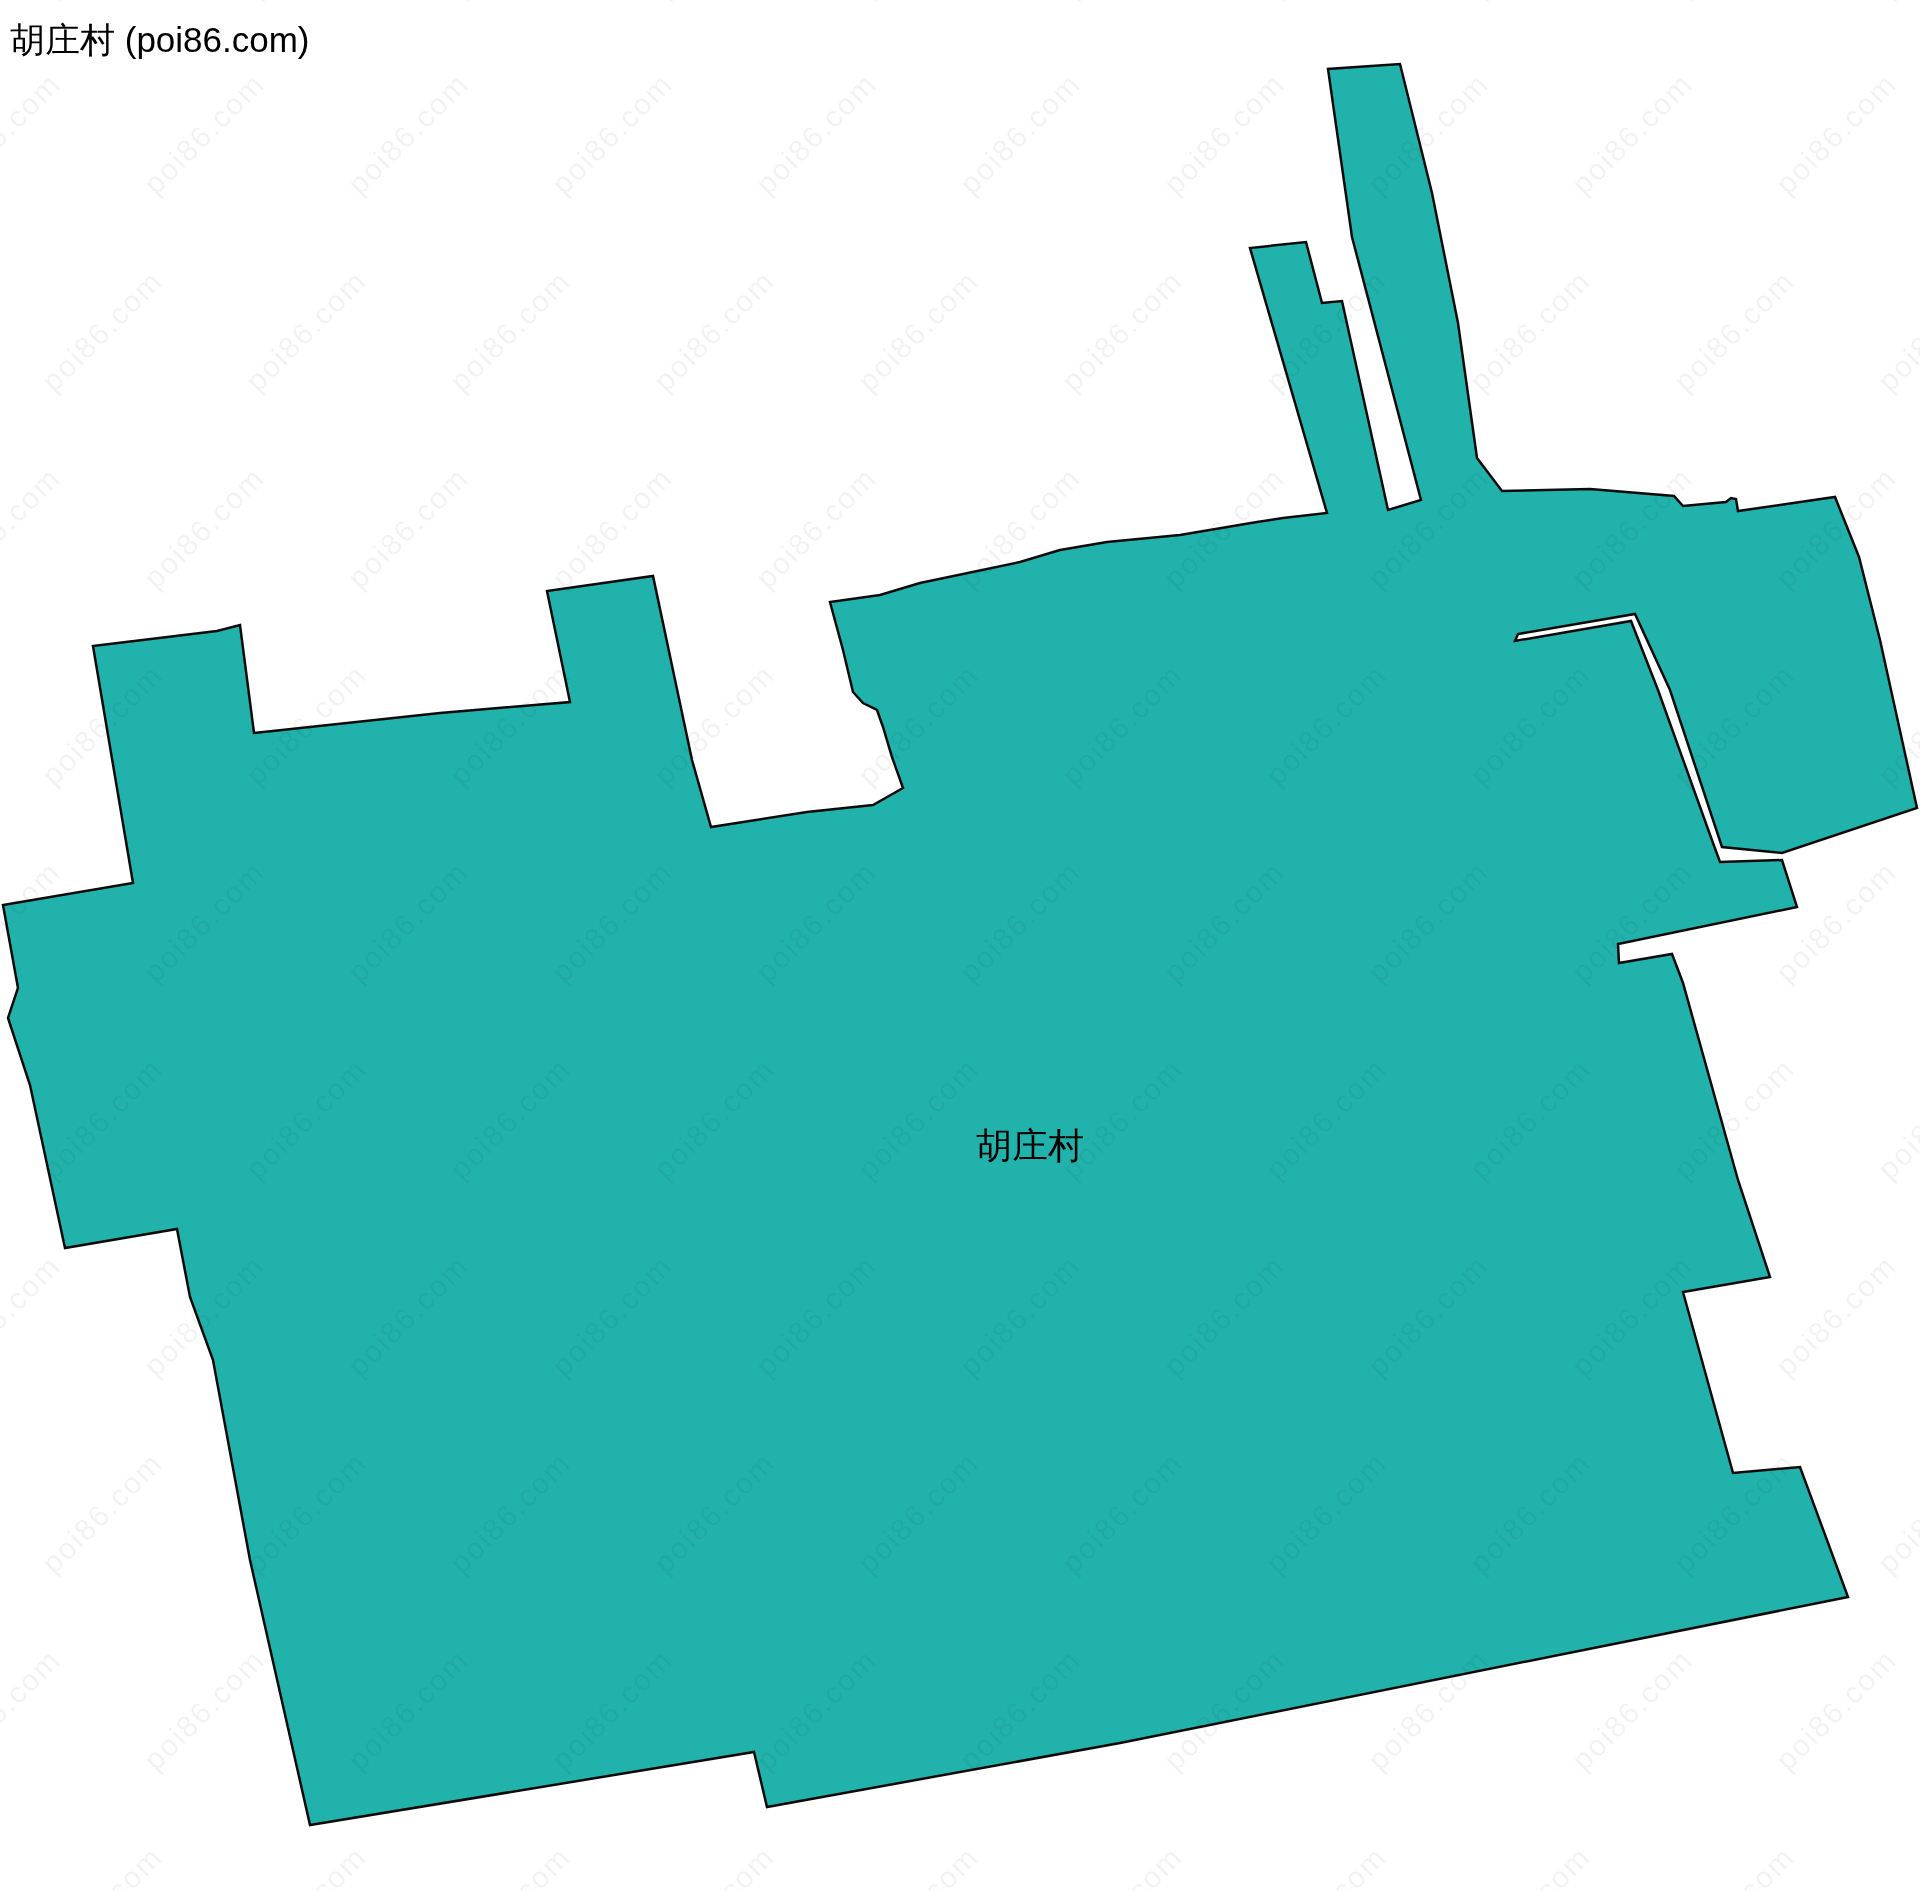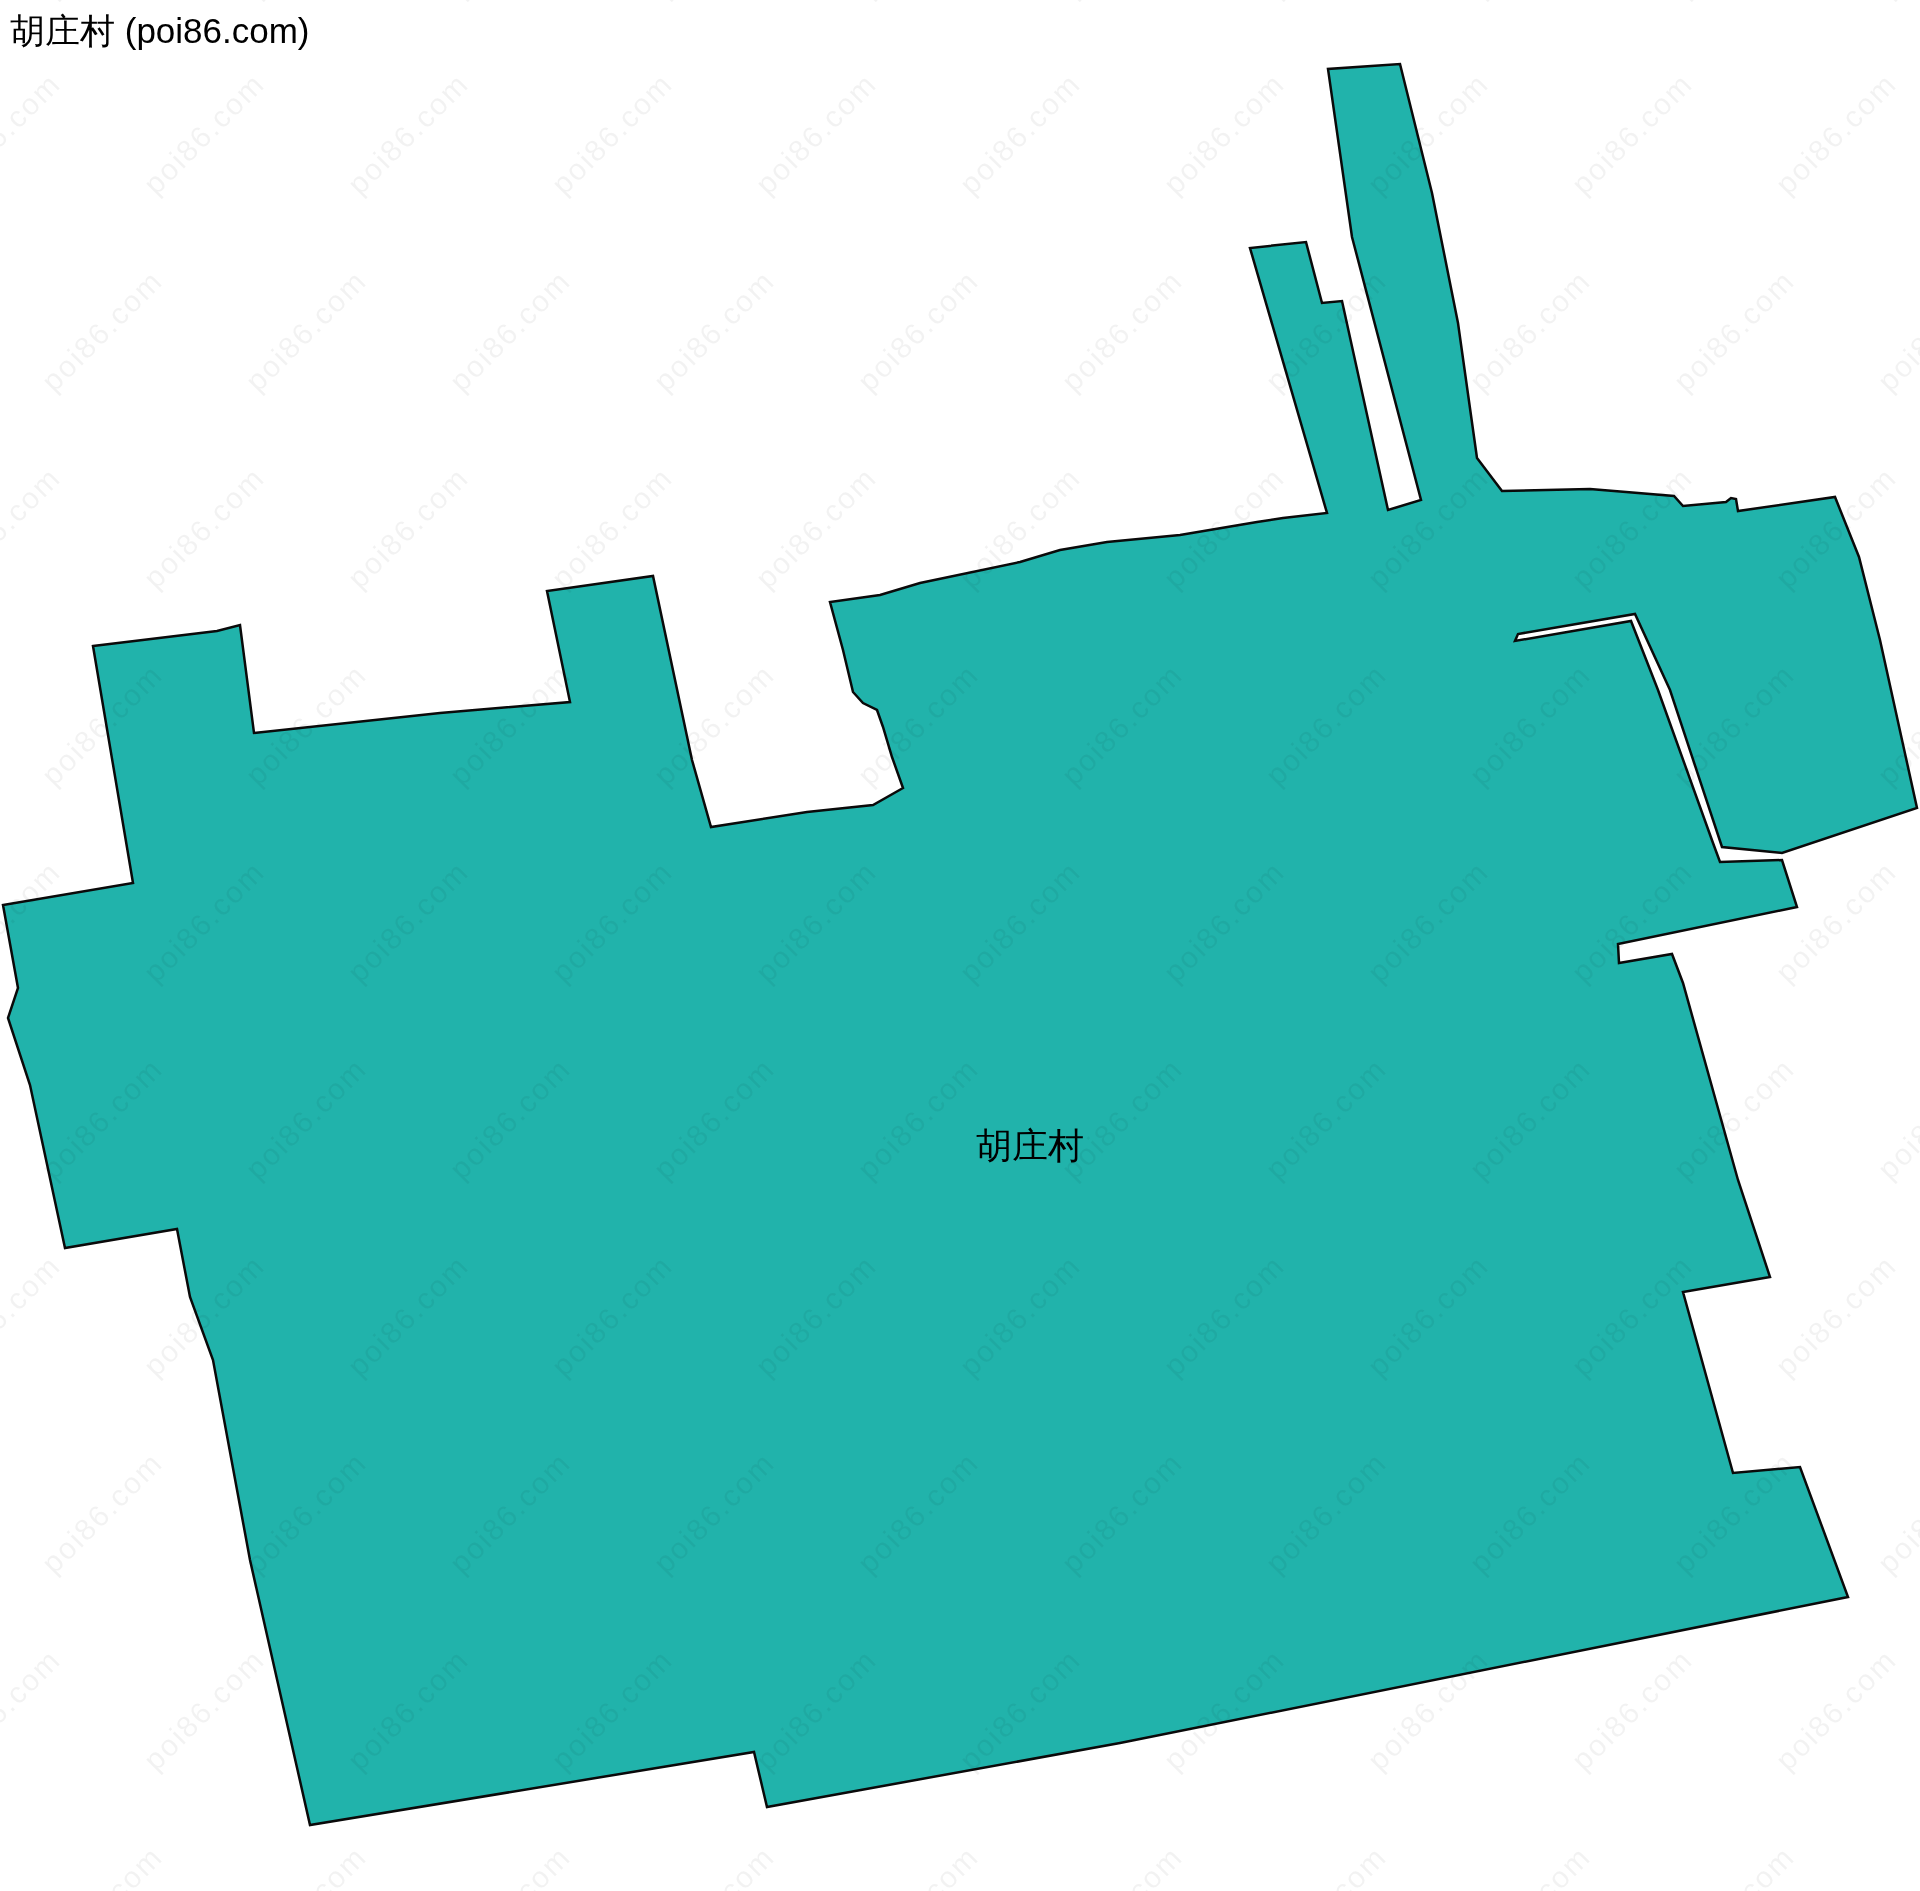"胡庄村 (poi86.com)" #page-title { top: 8px -> 17px }
